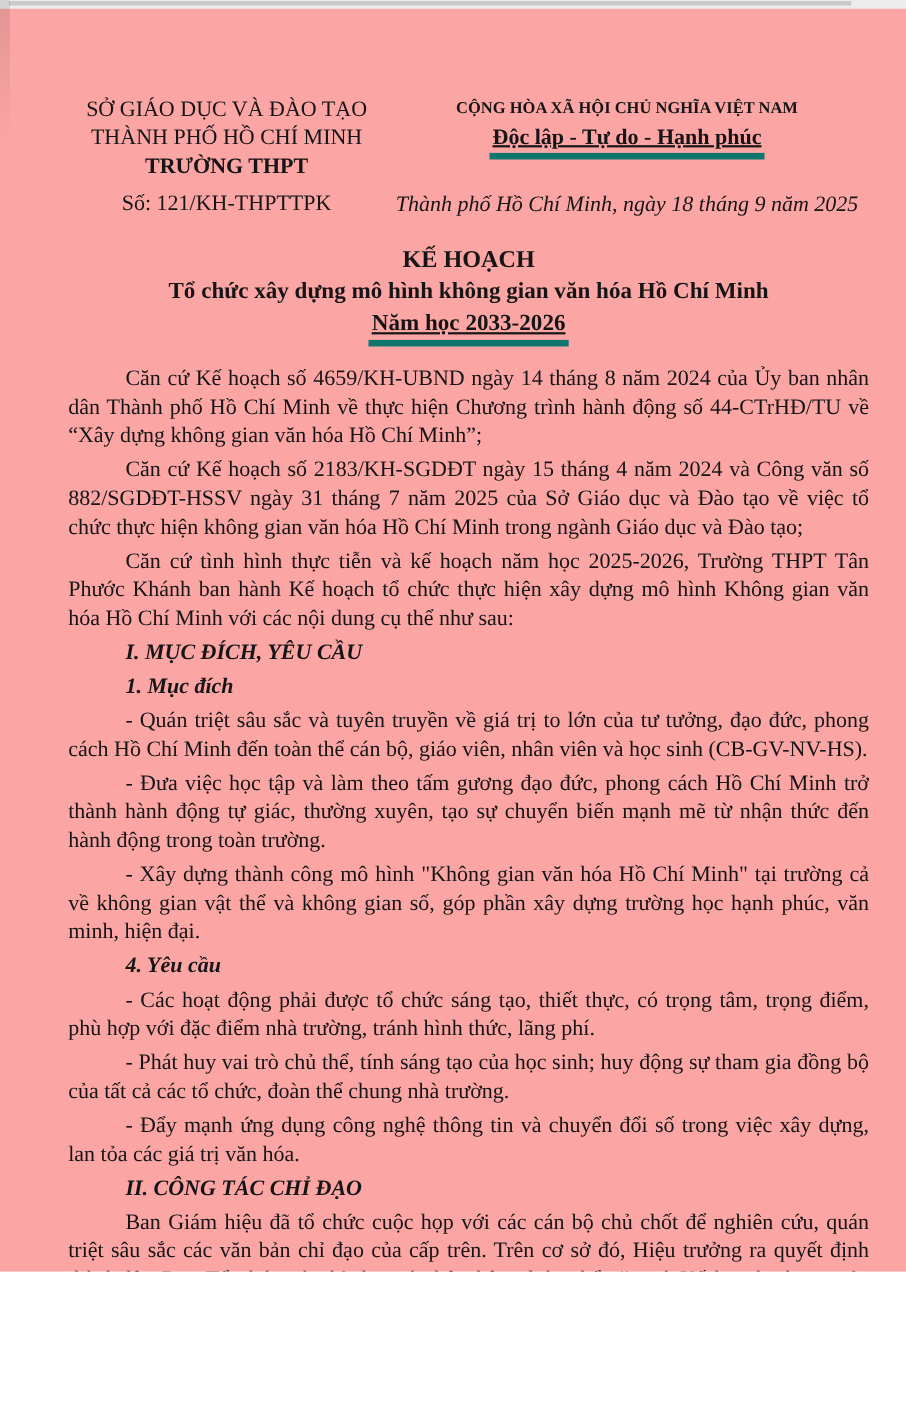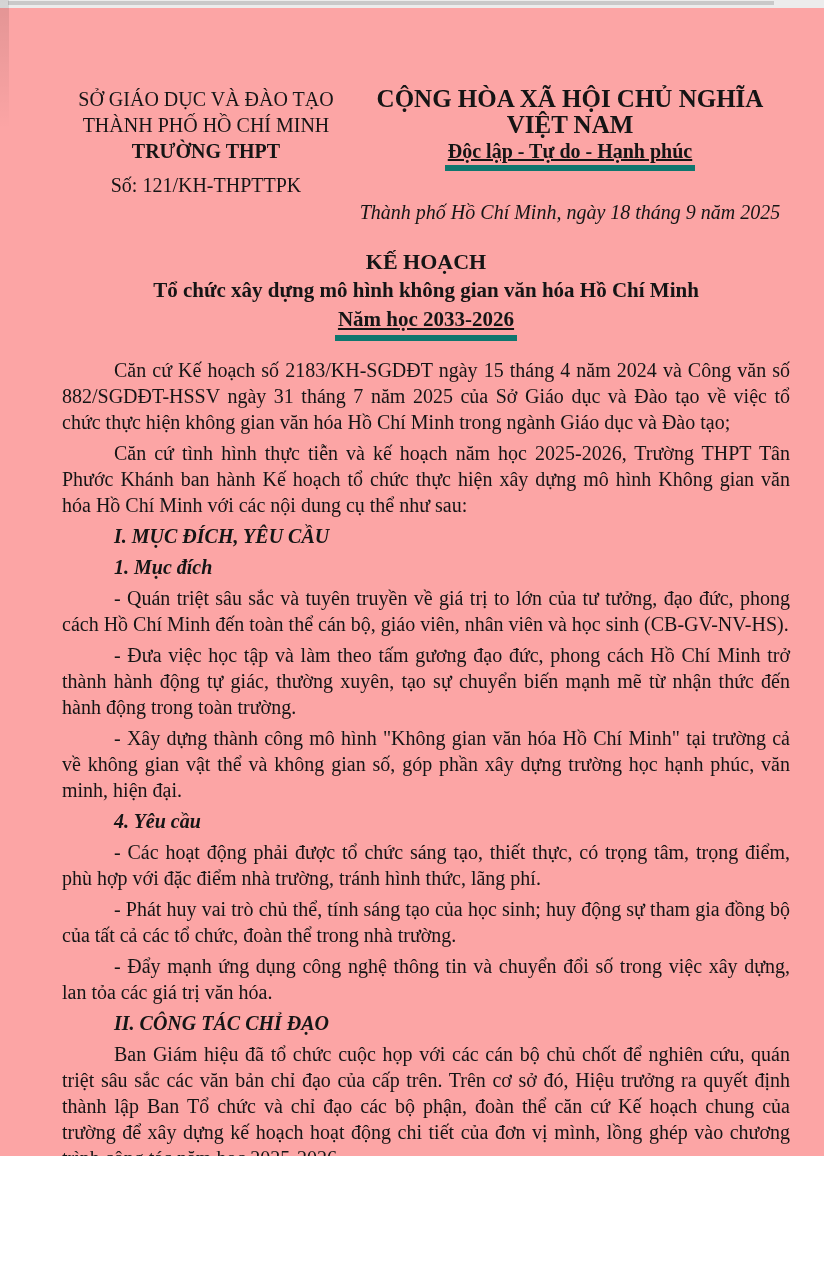"CỘNG HÒA XÃ HỘI CHỦ" .nat-title { font-size: 25px -> 15px }
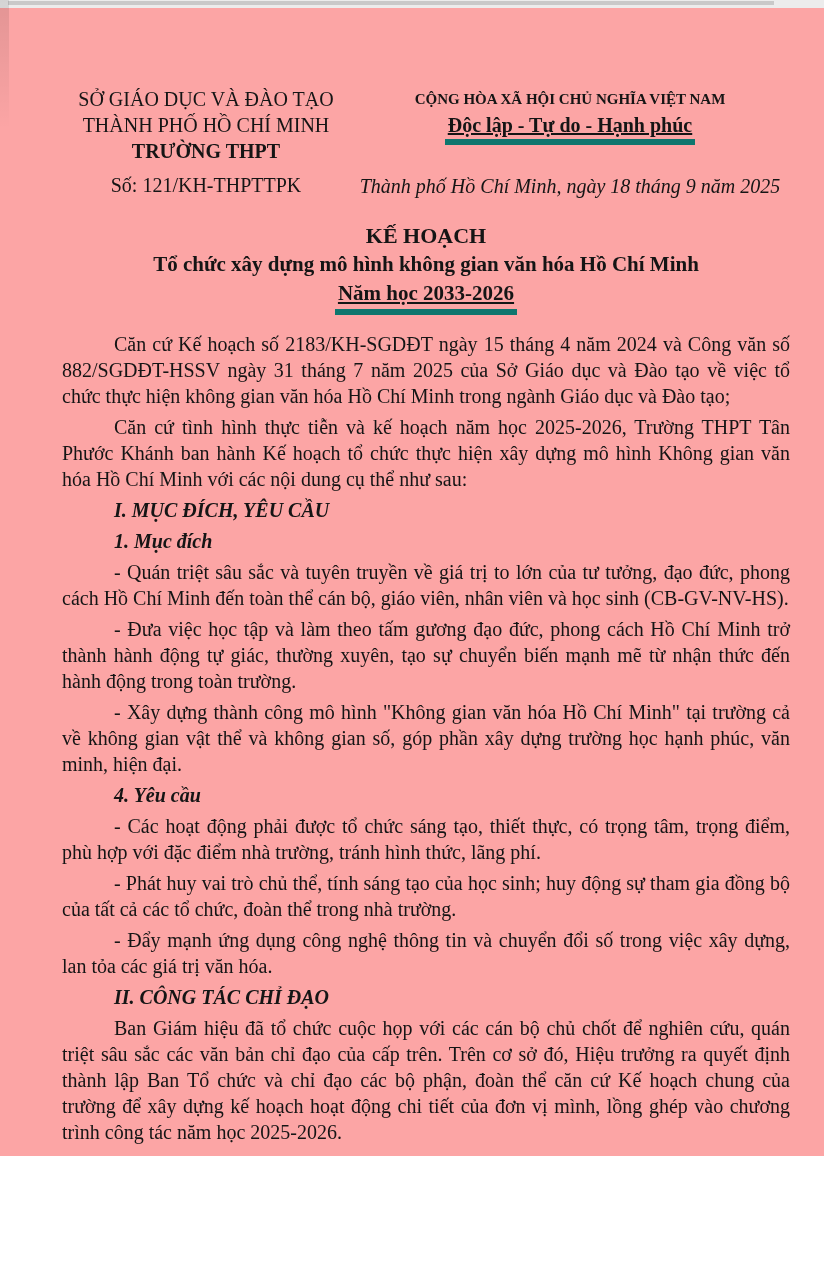"Căn cứ Kế hoạch số 4659/KH-UBND" p.para { html: none -> <p>Căn cứ Kế hoạch số 4659/KH-UBND ngày 14 tháng 8 năm 2024 của Ủy ban nhân dân Thành phố Hồ Chí Minh về thực hiện Chương trình hành động số 44-CTrHĐ/TU về “Xây dựng không gian văn hóa Hồ Chí Minh”;</p> }
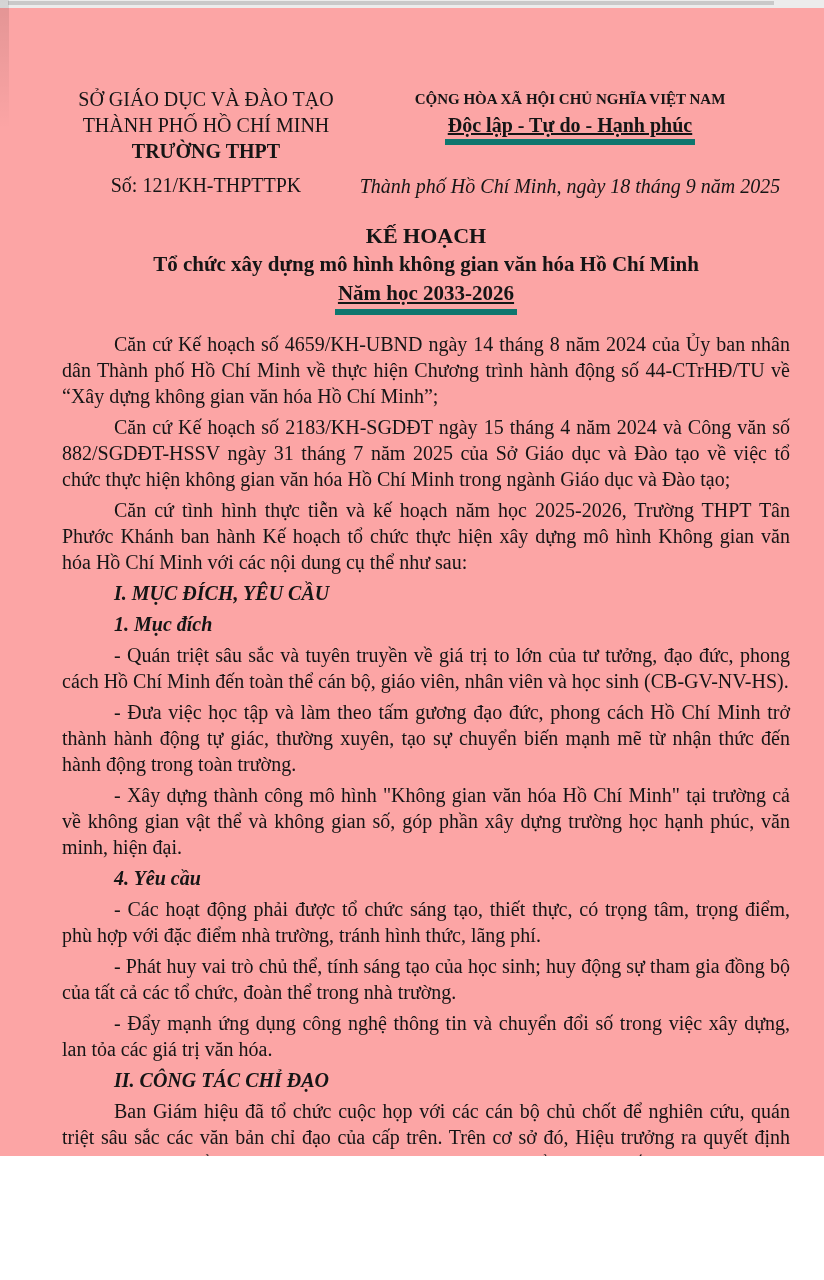"- Phát huy vai trò" p.para { text: trong -> chung }
